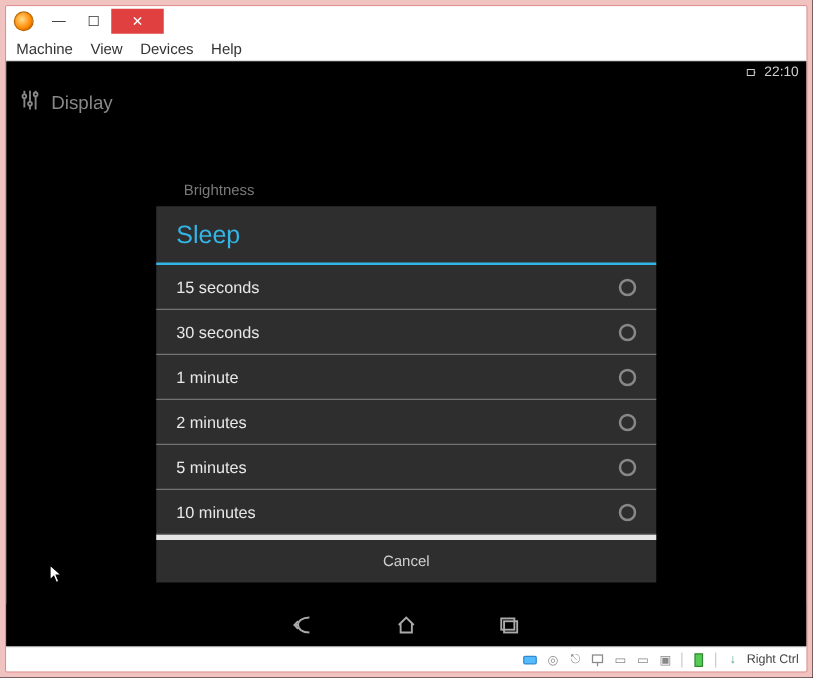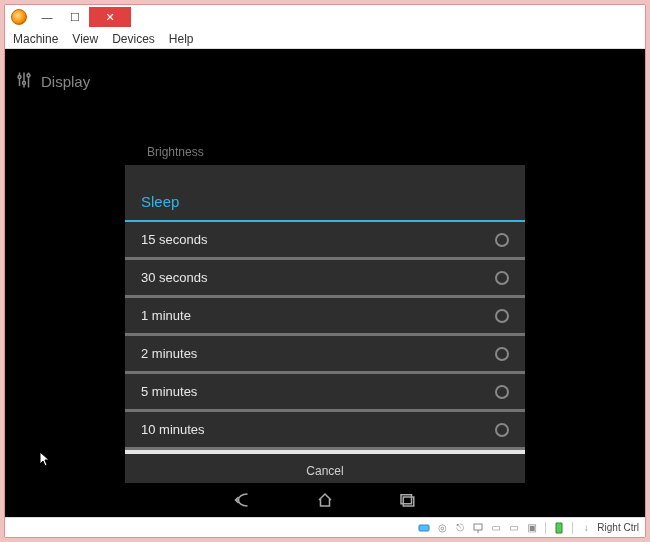"22:10" div.statusbar { html: none -> <div> <svg> <rect></rect> <rect></rect> </svg> <span>22:10</span> </div> }
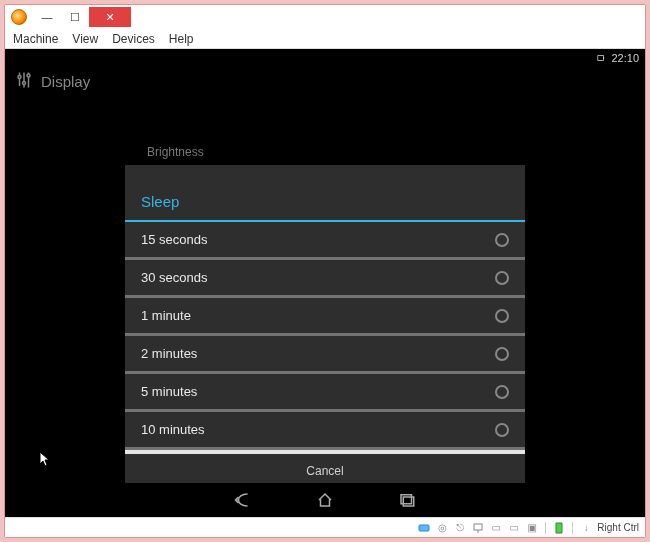"Sleep" .dialog-title { font-size: 15px -> 20px; padding: 28px 16px 10px -> 12px 16px 10px }
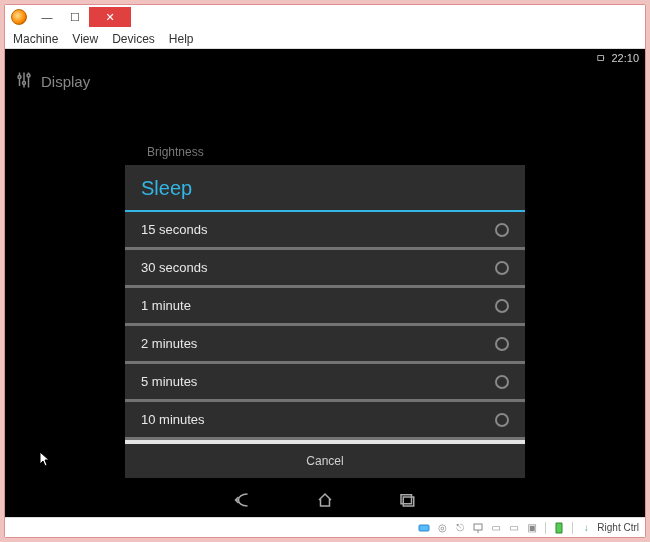"15 seconds" .opt { border-bottom: 3px solid #737373 -> 1px solid #737373 }
